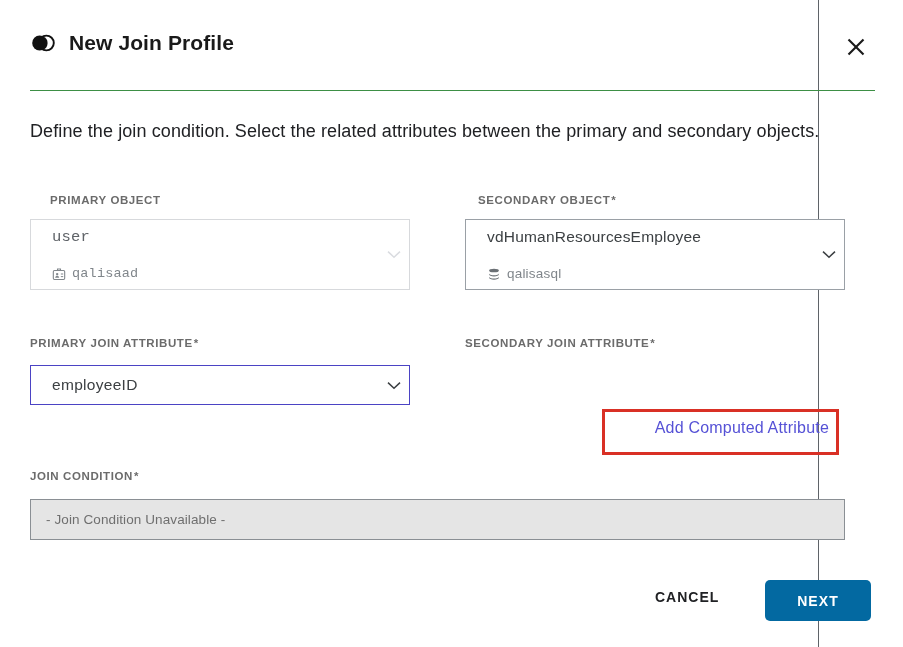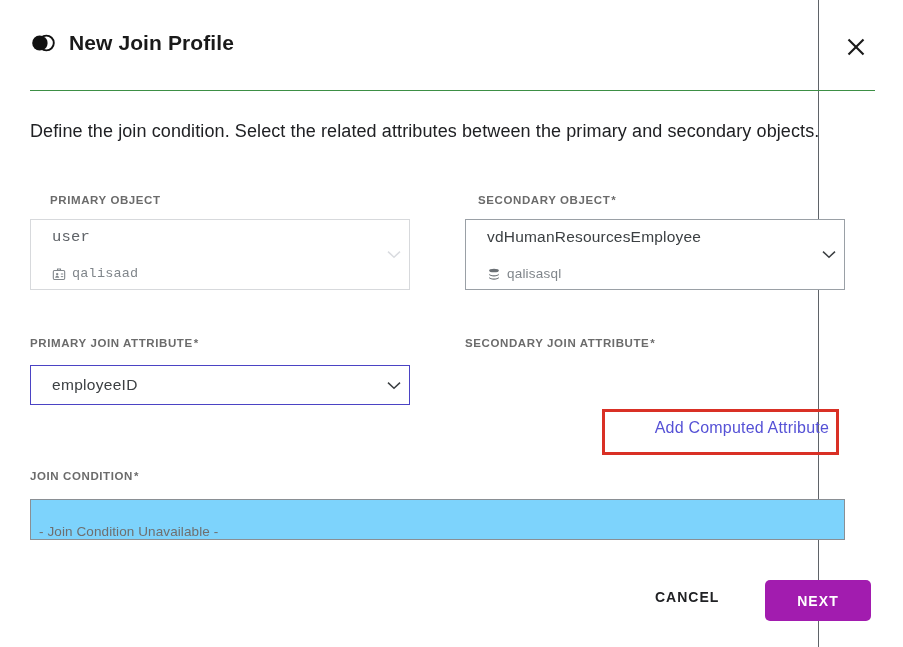"- Join Condition Unavailable -" .text-box { align-items: flex-end -> center; background: #7dd3fc -> #e5e5e5; padding-left: 8px -> 15px }
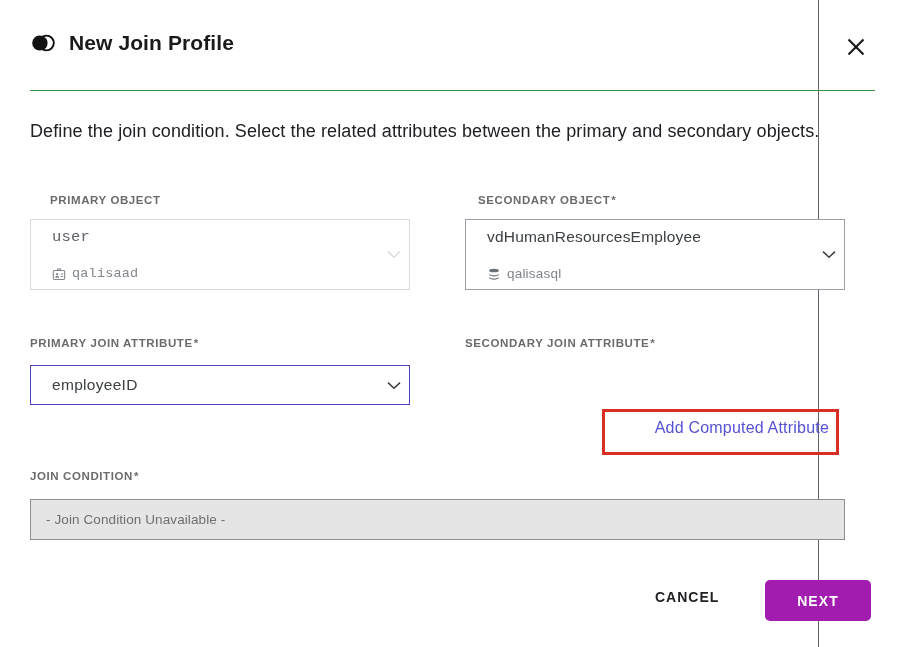"NEXT" .next-btn { background: #a21caf -> #0369a1 }
